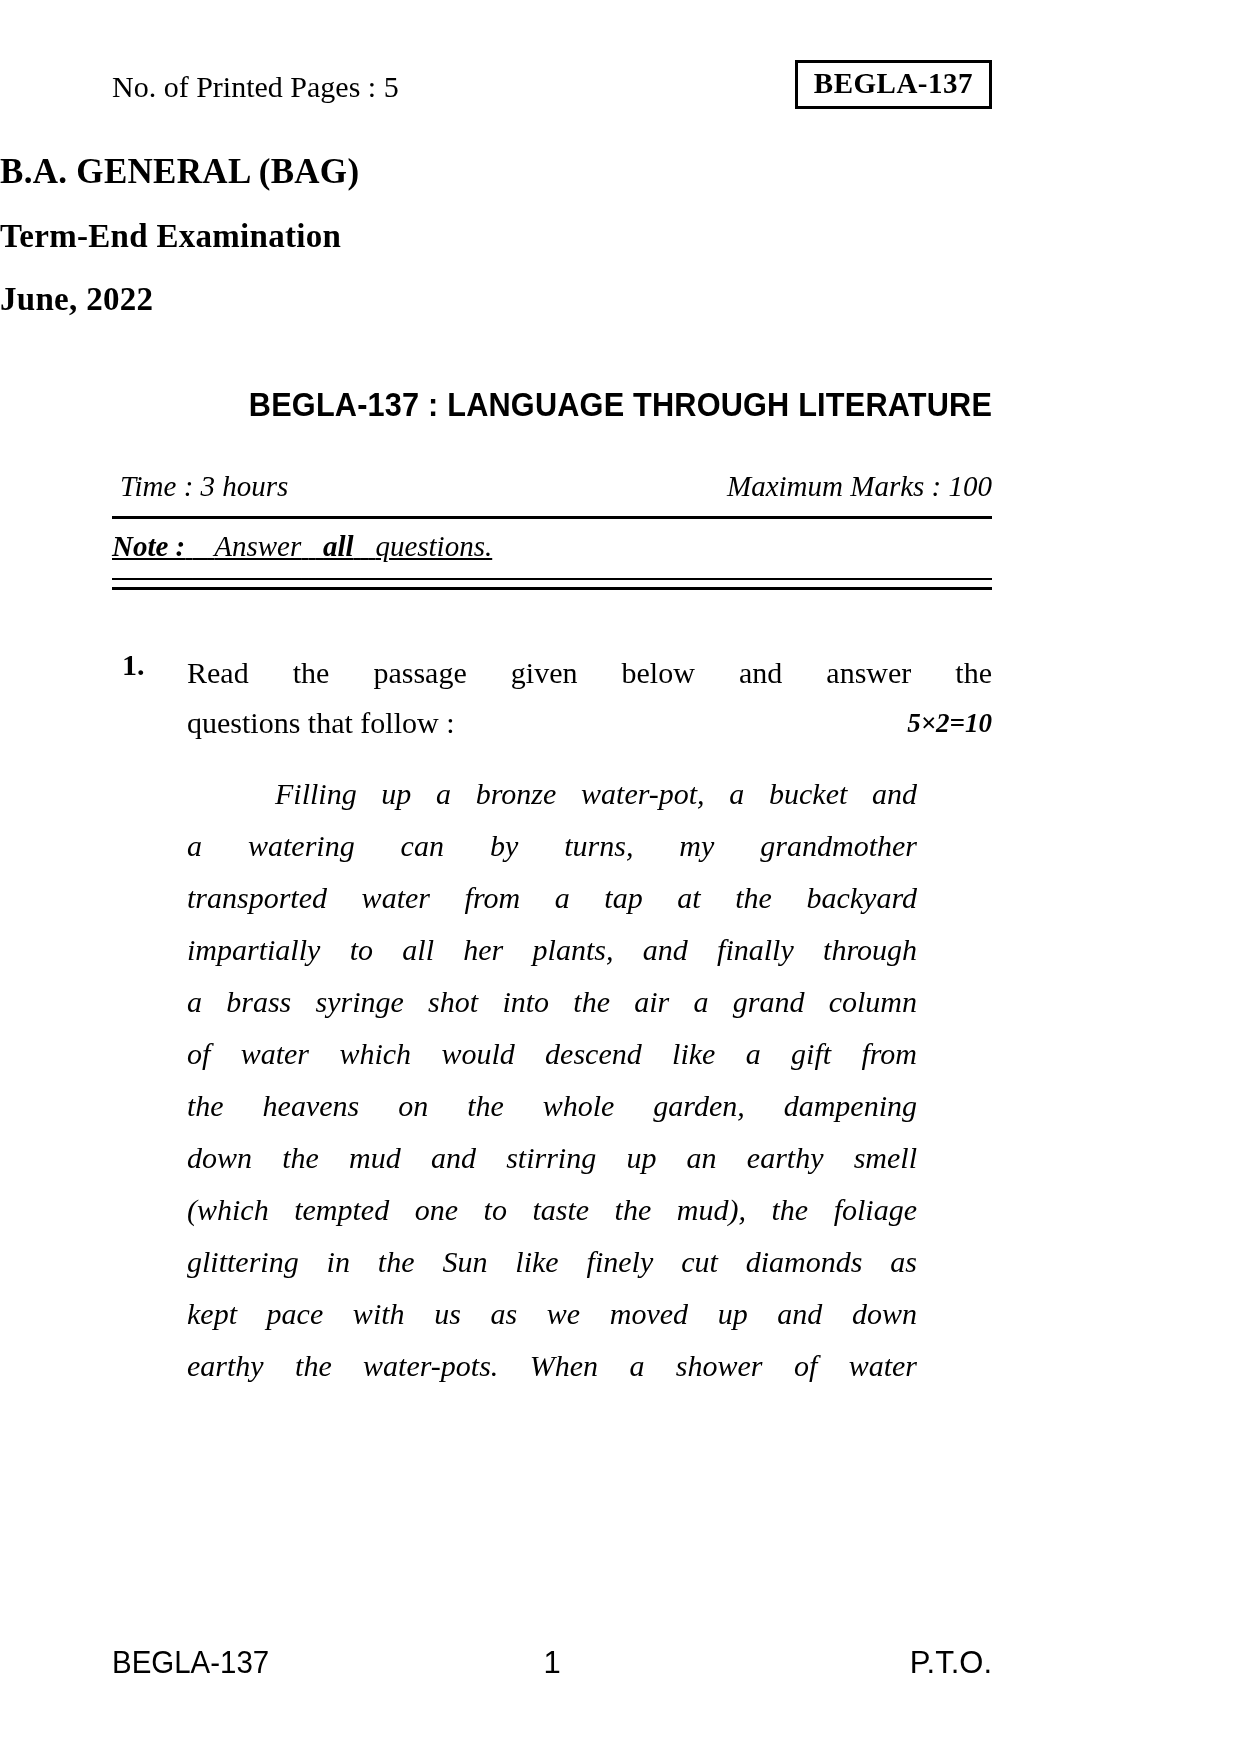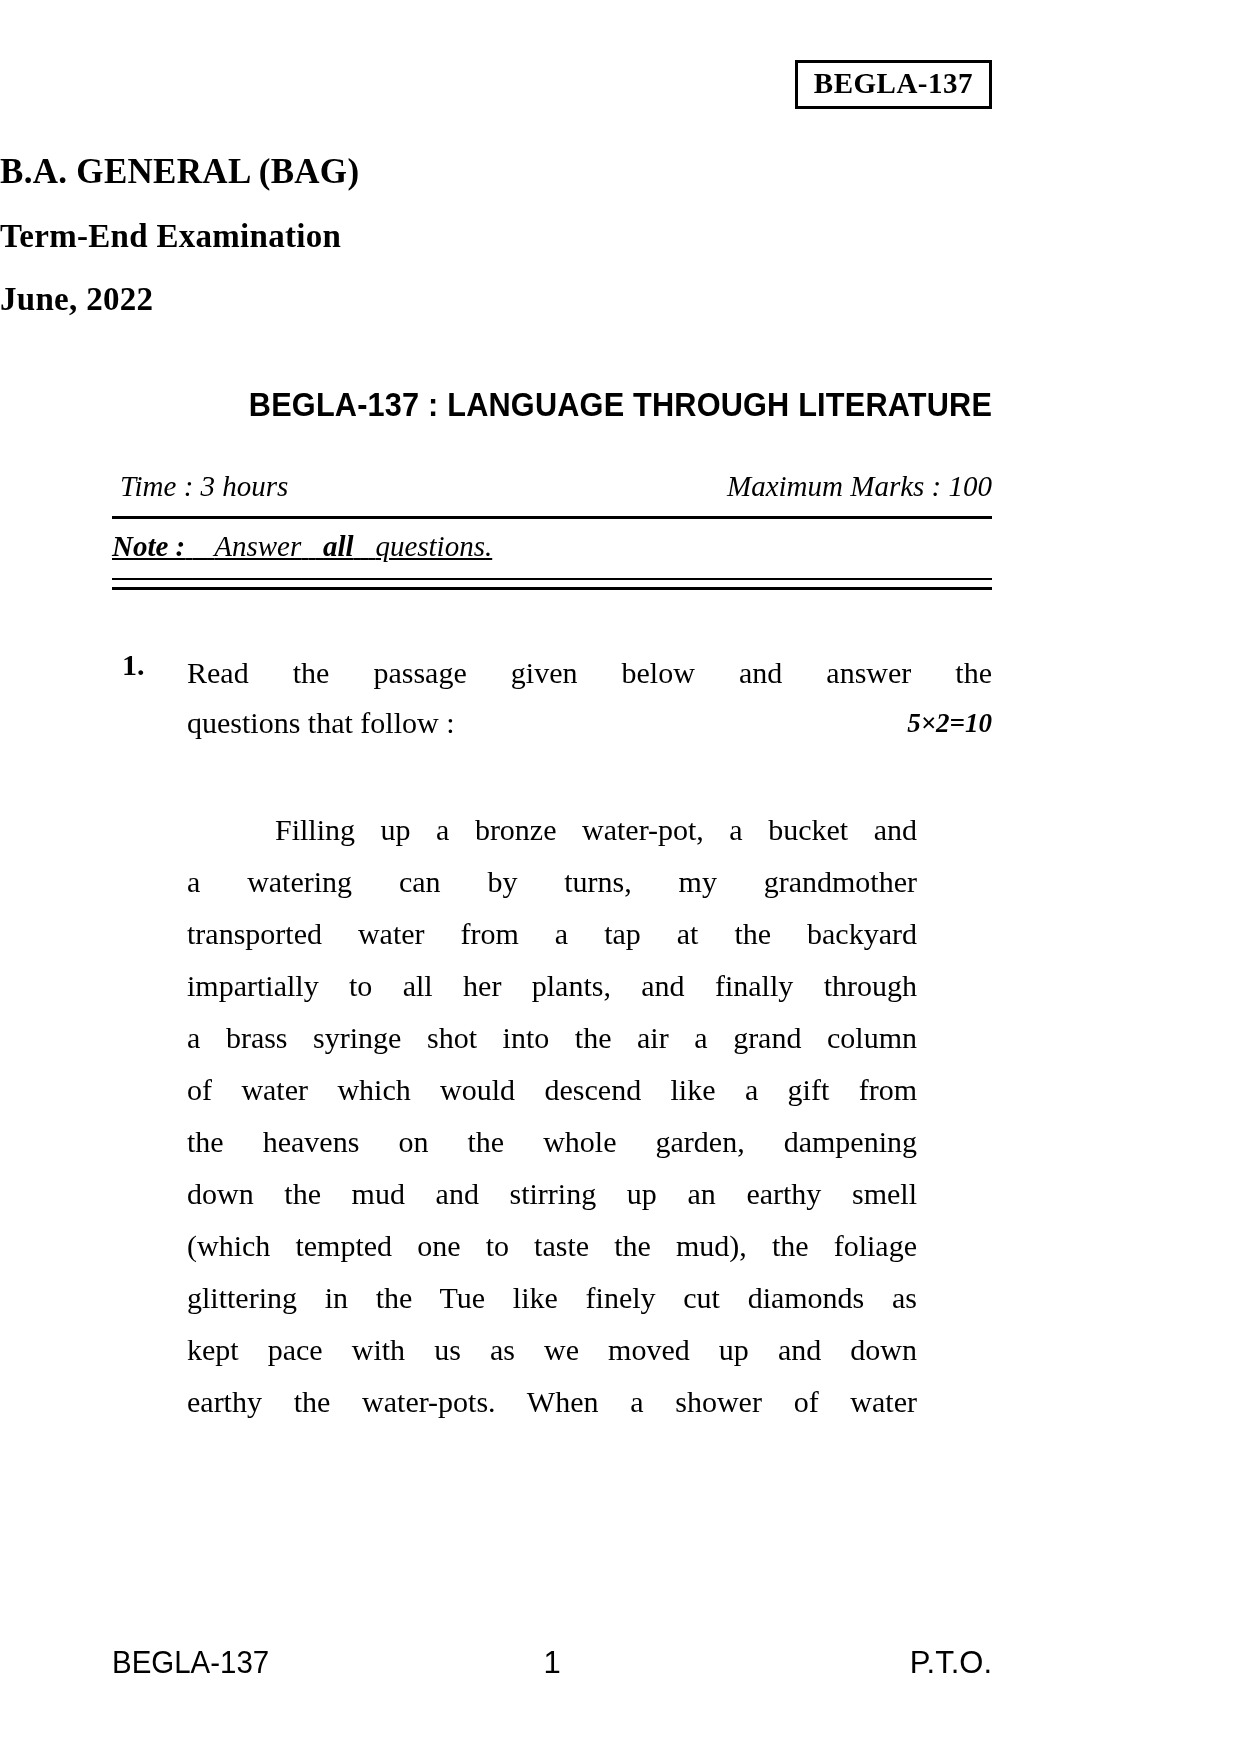"No. of Printed Pages :" div.printed-pages { html: none -> <div>No. of Printed Pages : 5</div> }
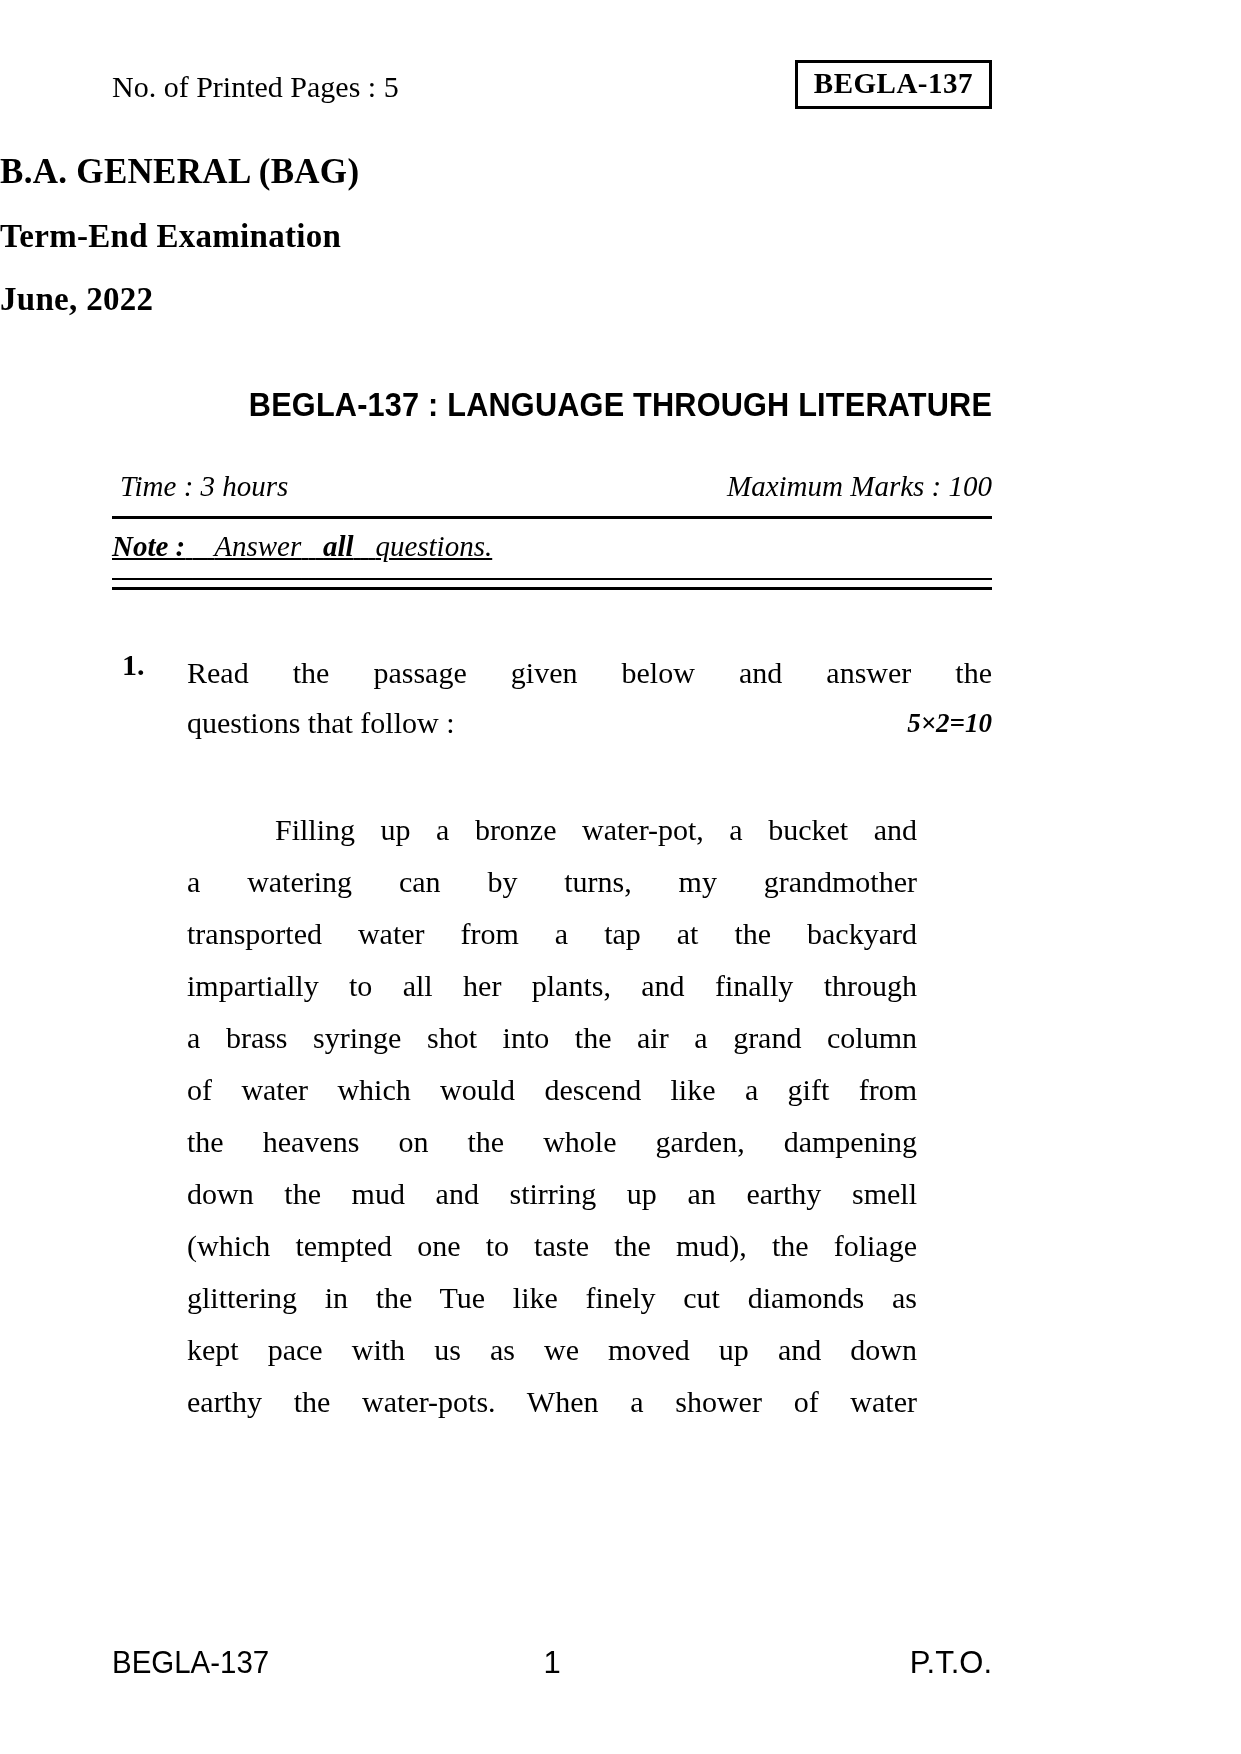"Filling up a bronze water-pot," .passage { font-style: none -> italic; top: 804px -> 768px }
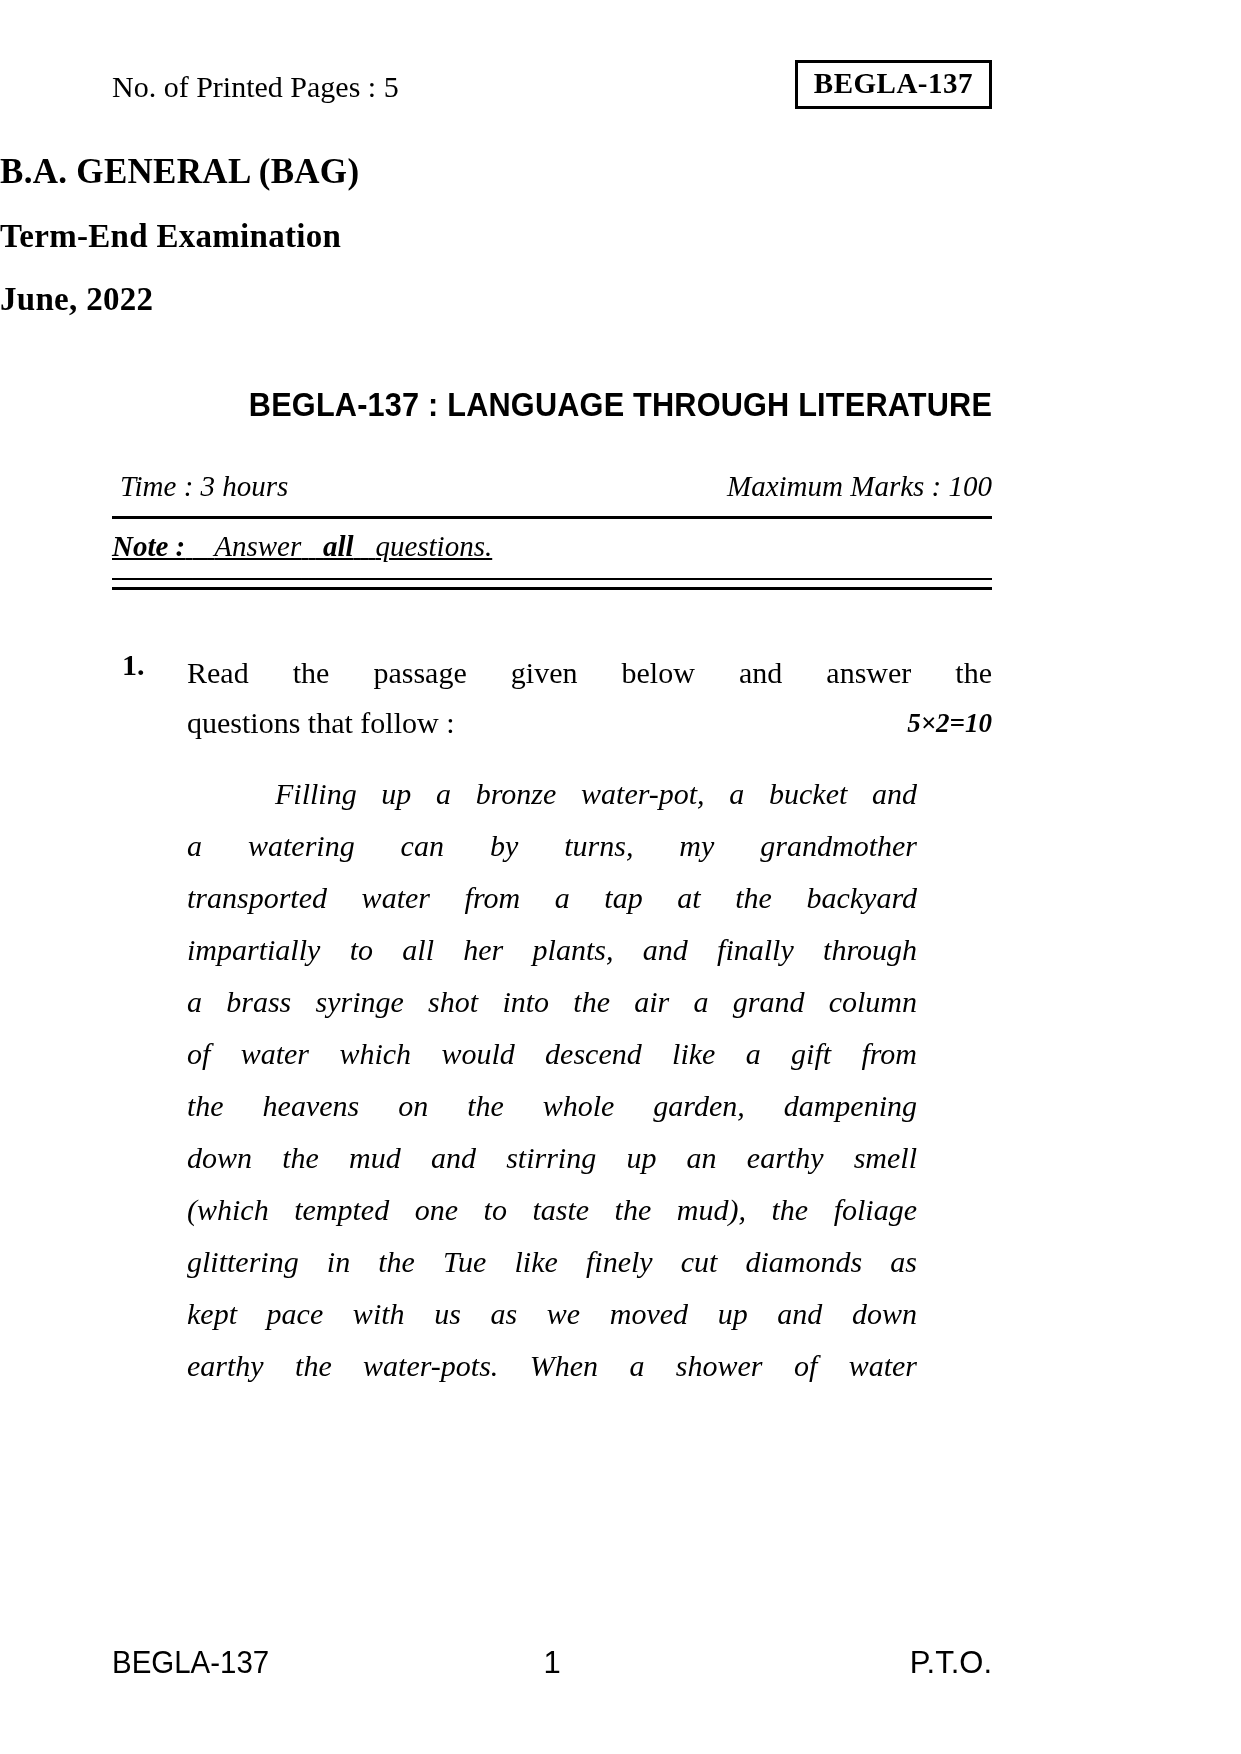"glittering in the Tue like" div.p-line { text: Tue -> Sun }
